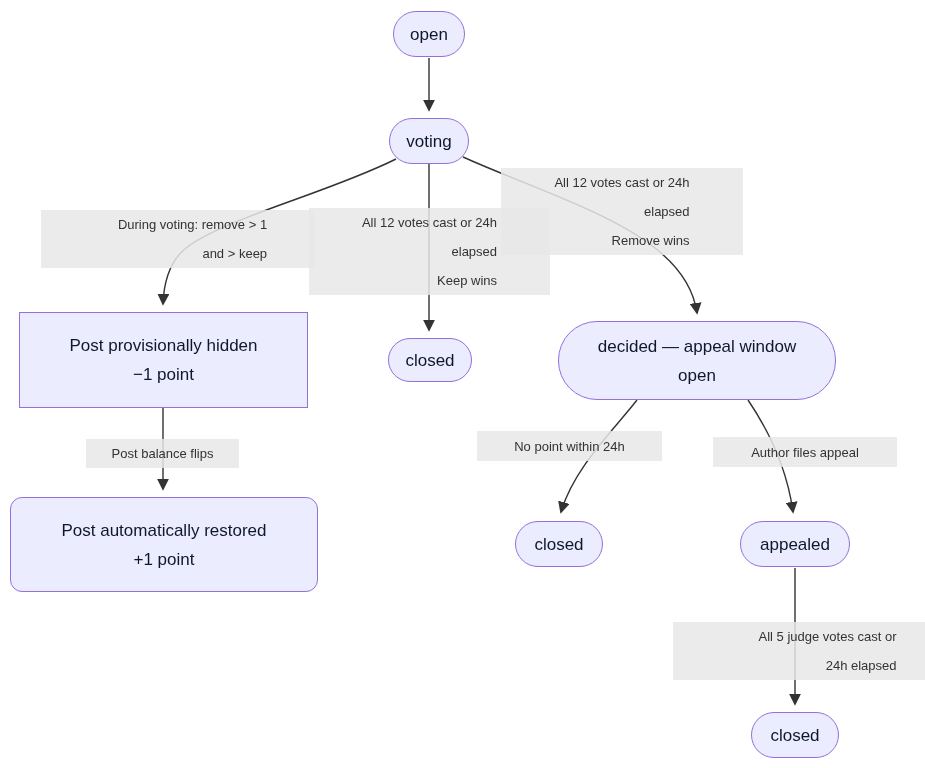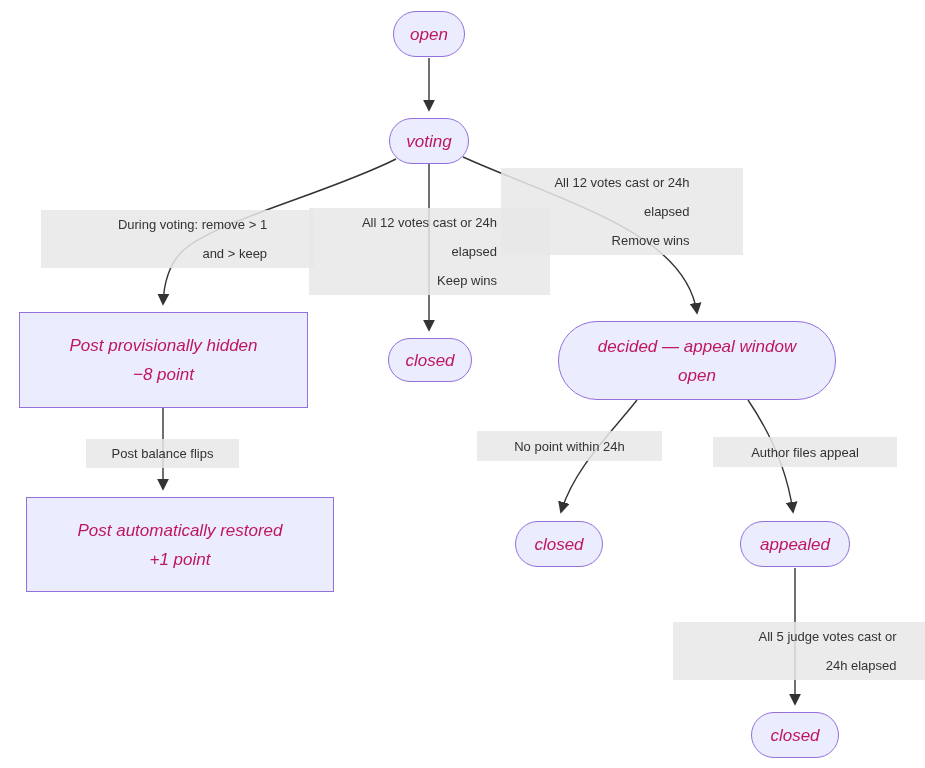"open" .node { color: #be185d -> #0f172a; font-style: italic -> none }
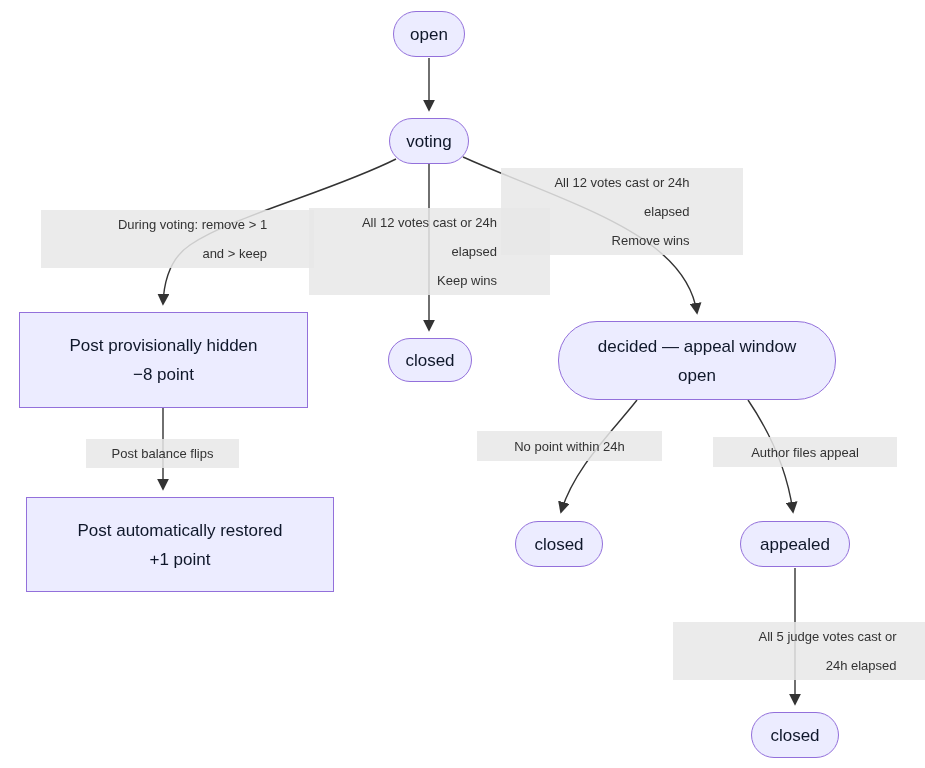"Post provisionally hidden" div.node { text: 8 -> 1 }
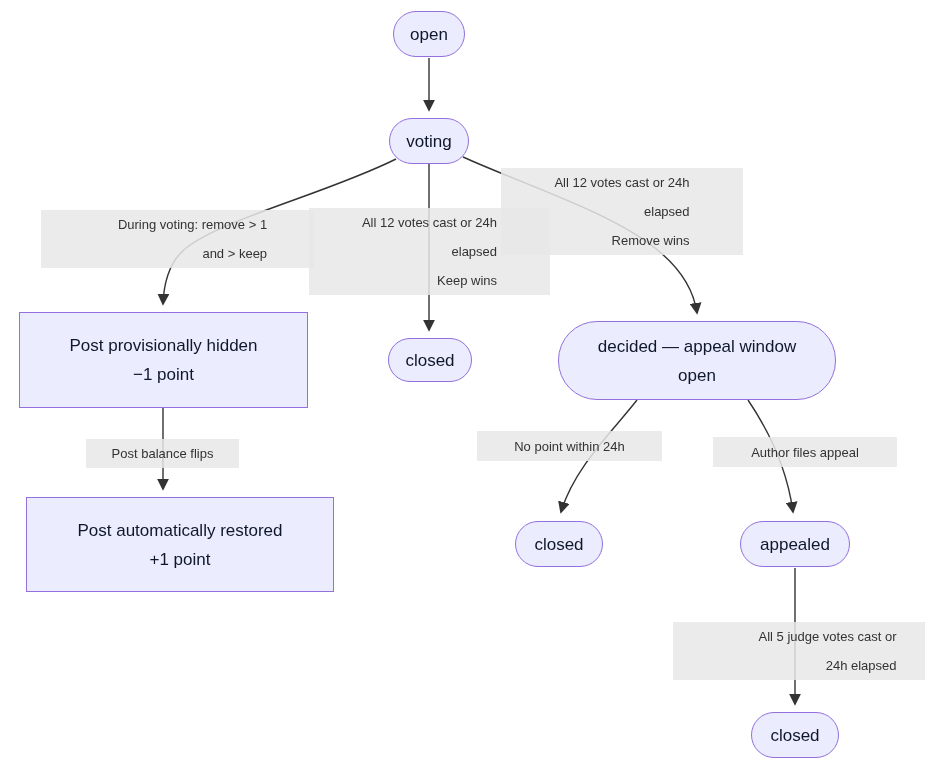"Post automatically restored" div.node { border-radius: 0px -> 12px; margin-left: 16px -> none }
